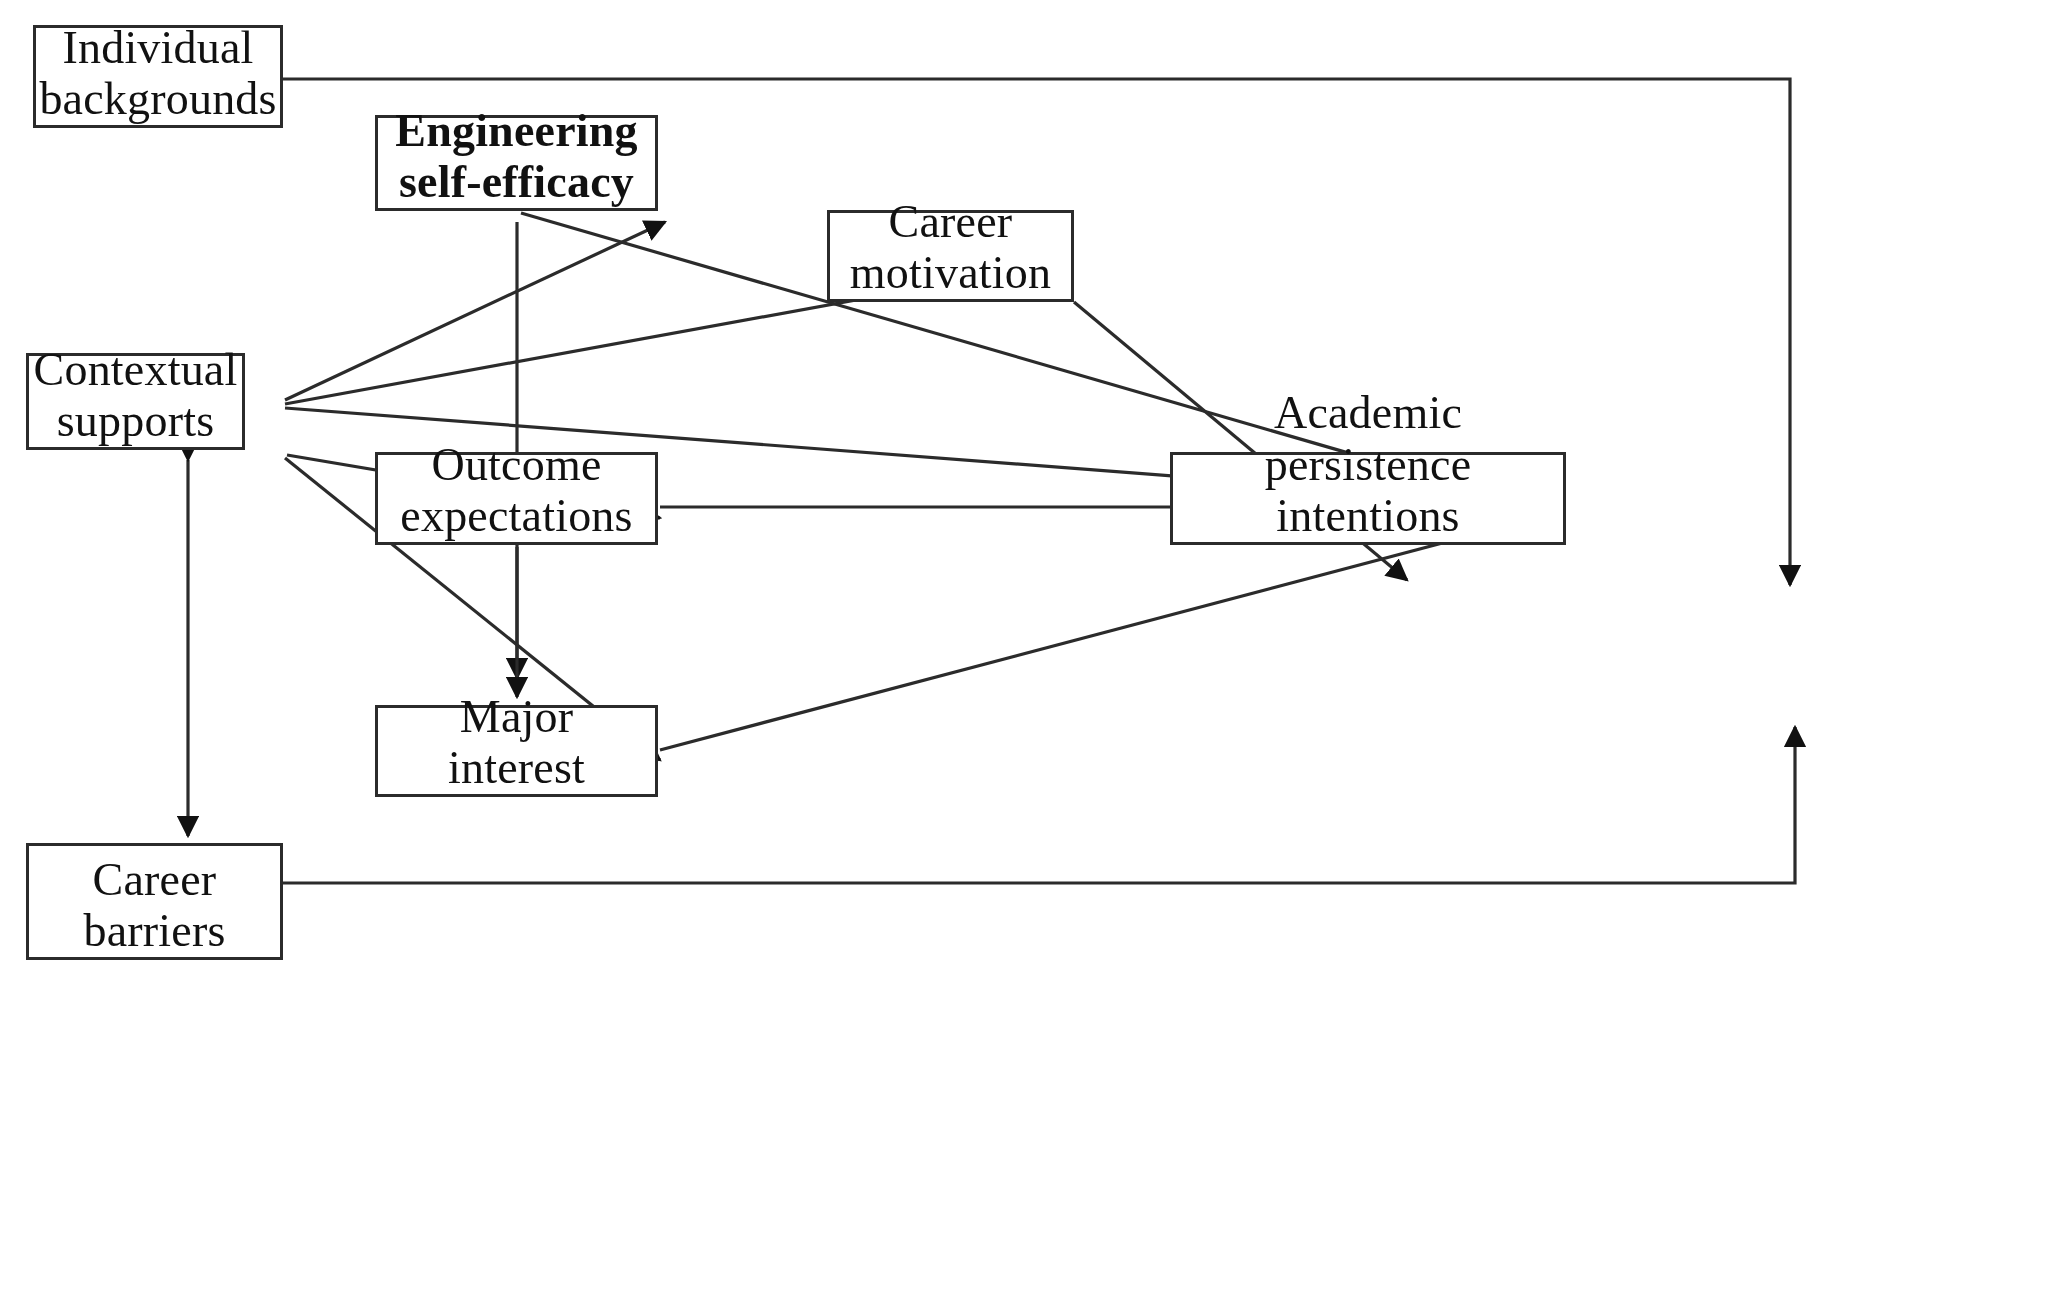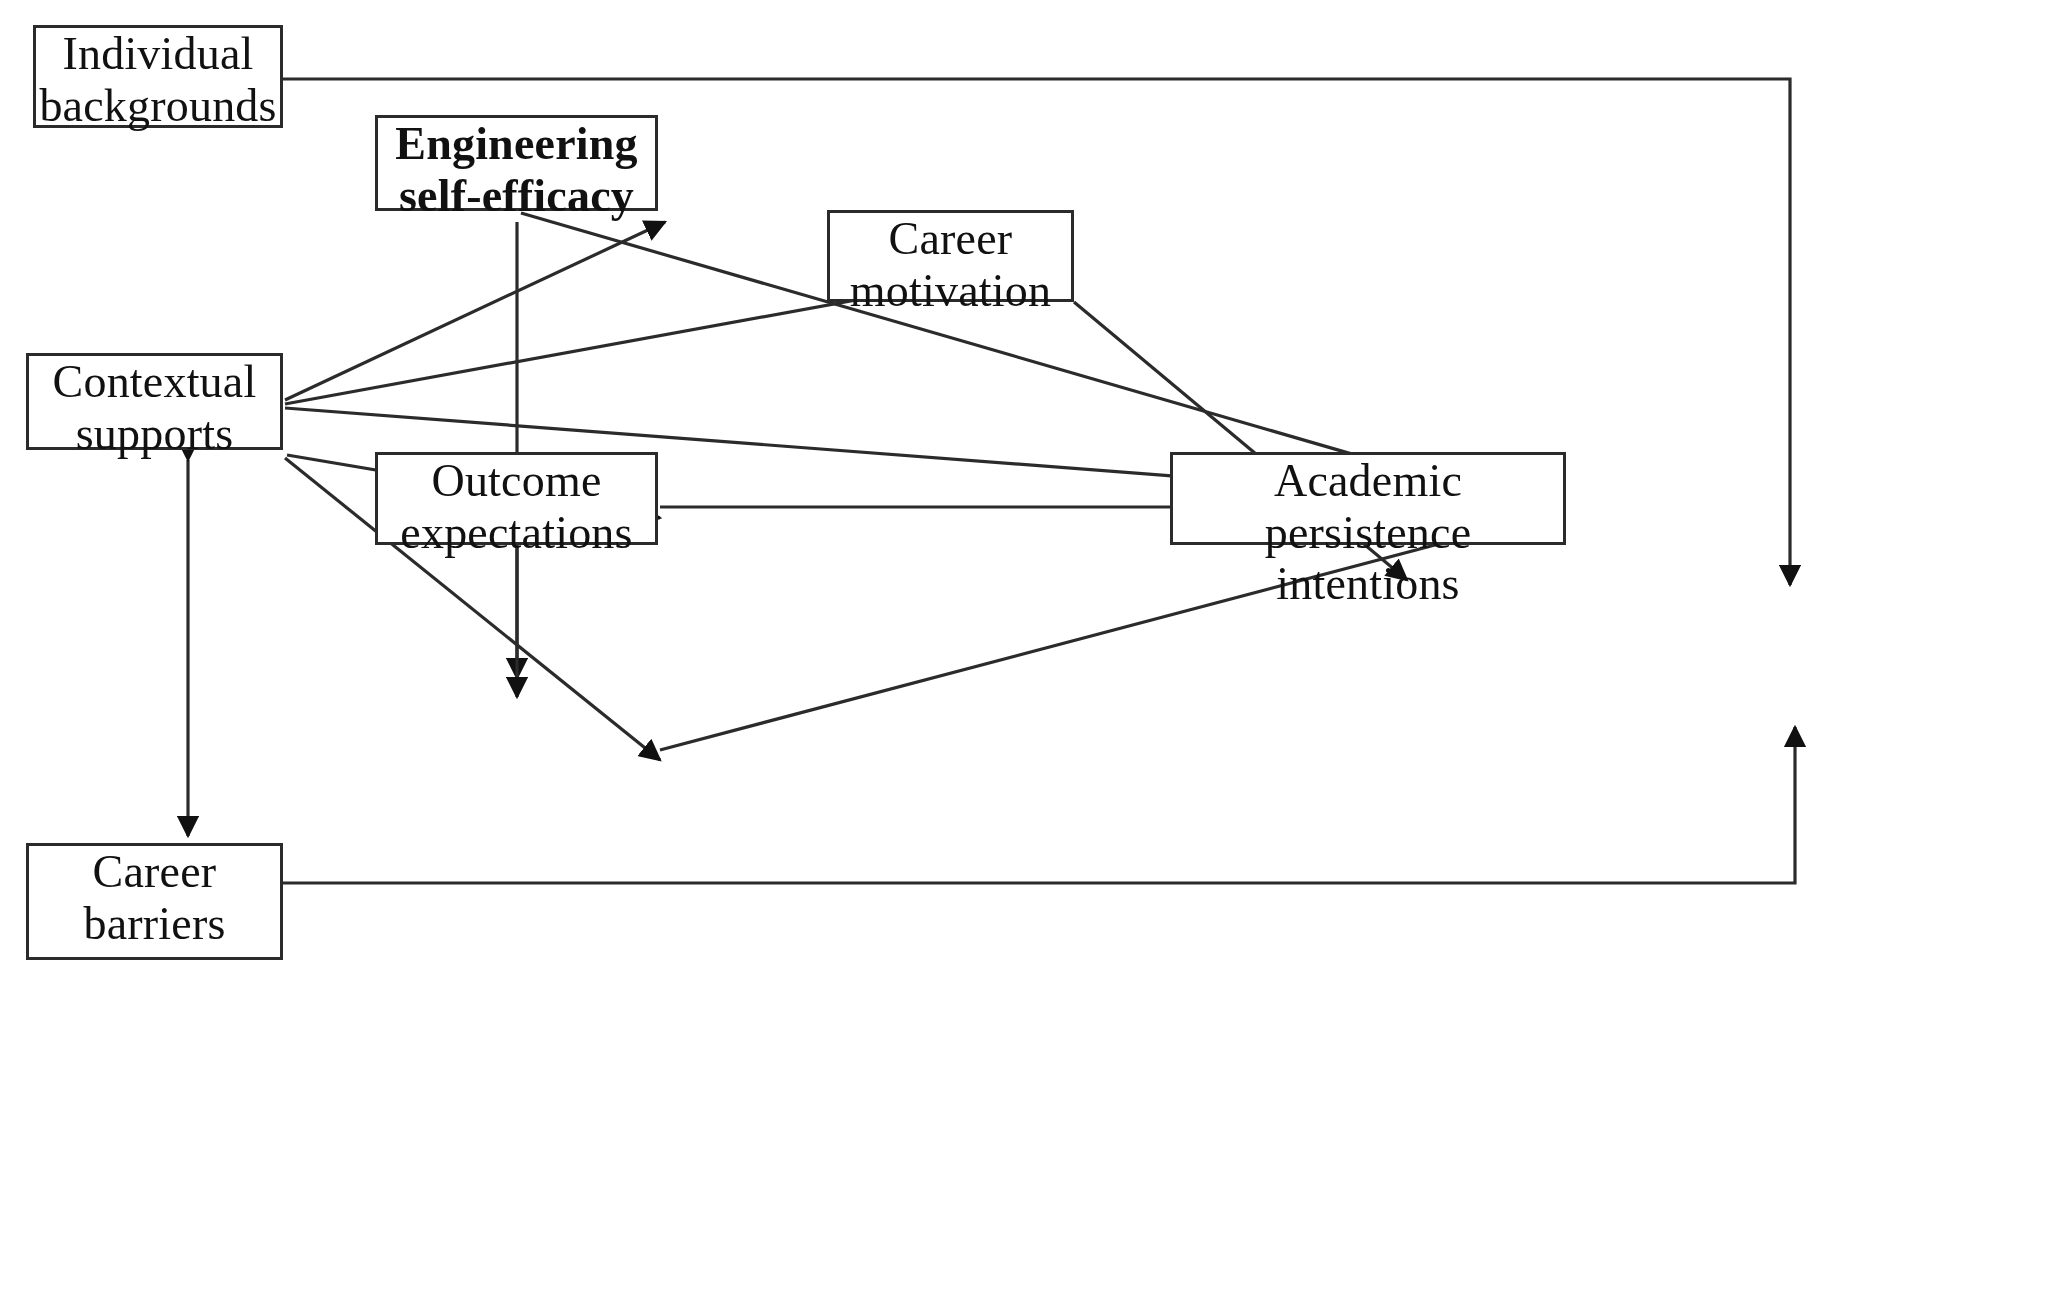"Individual" .node { align-items: flex-start -> flex-end }
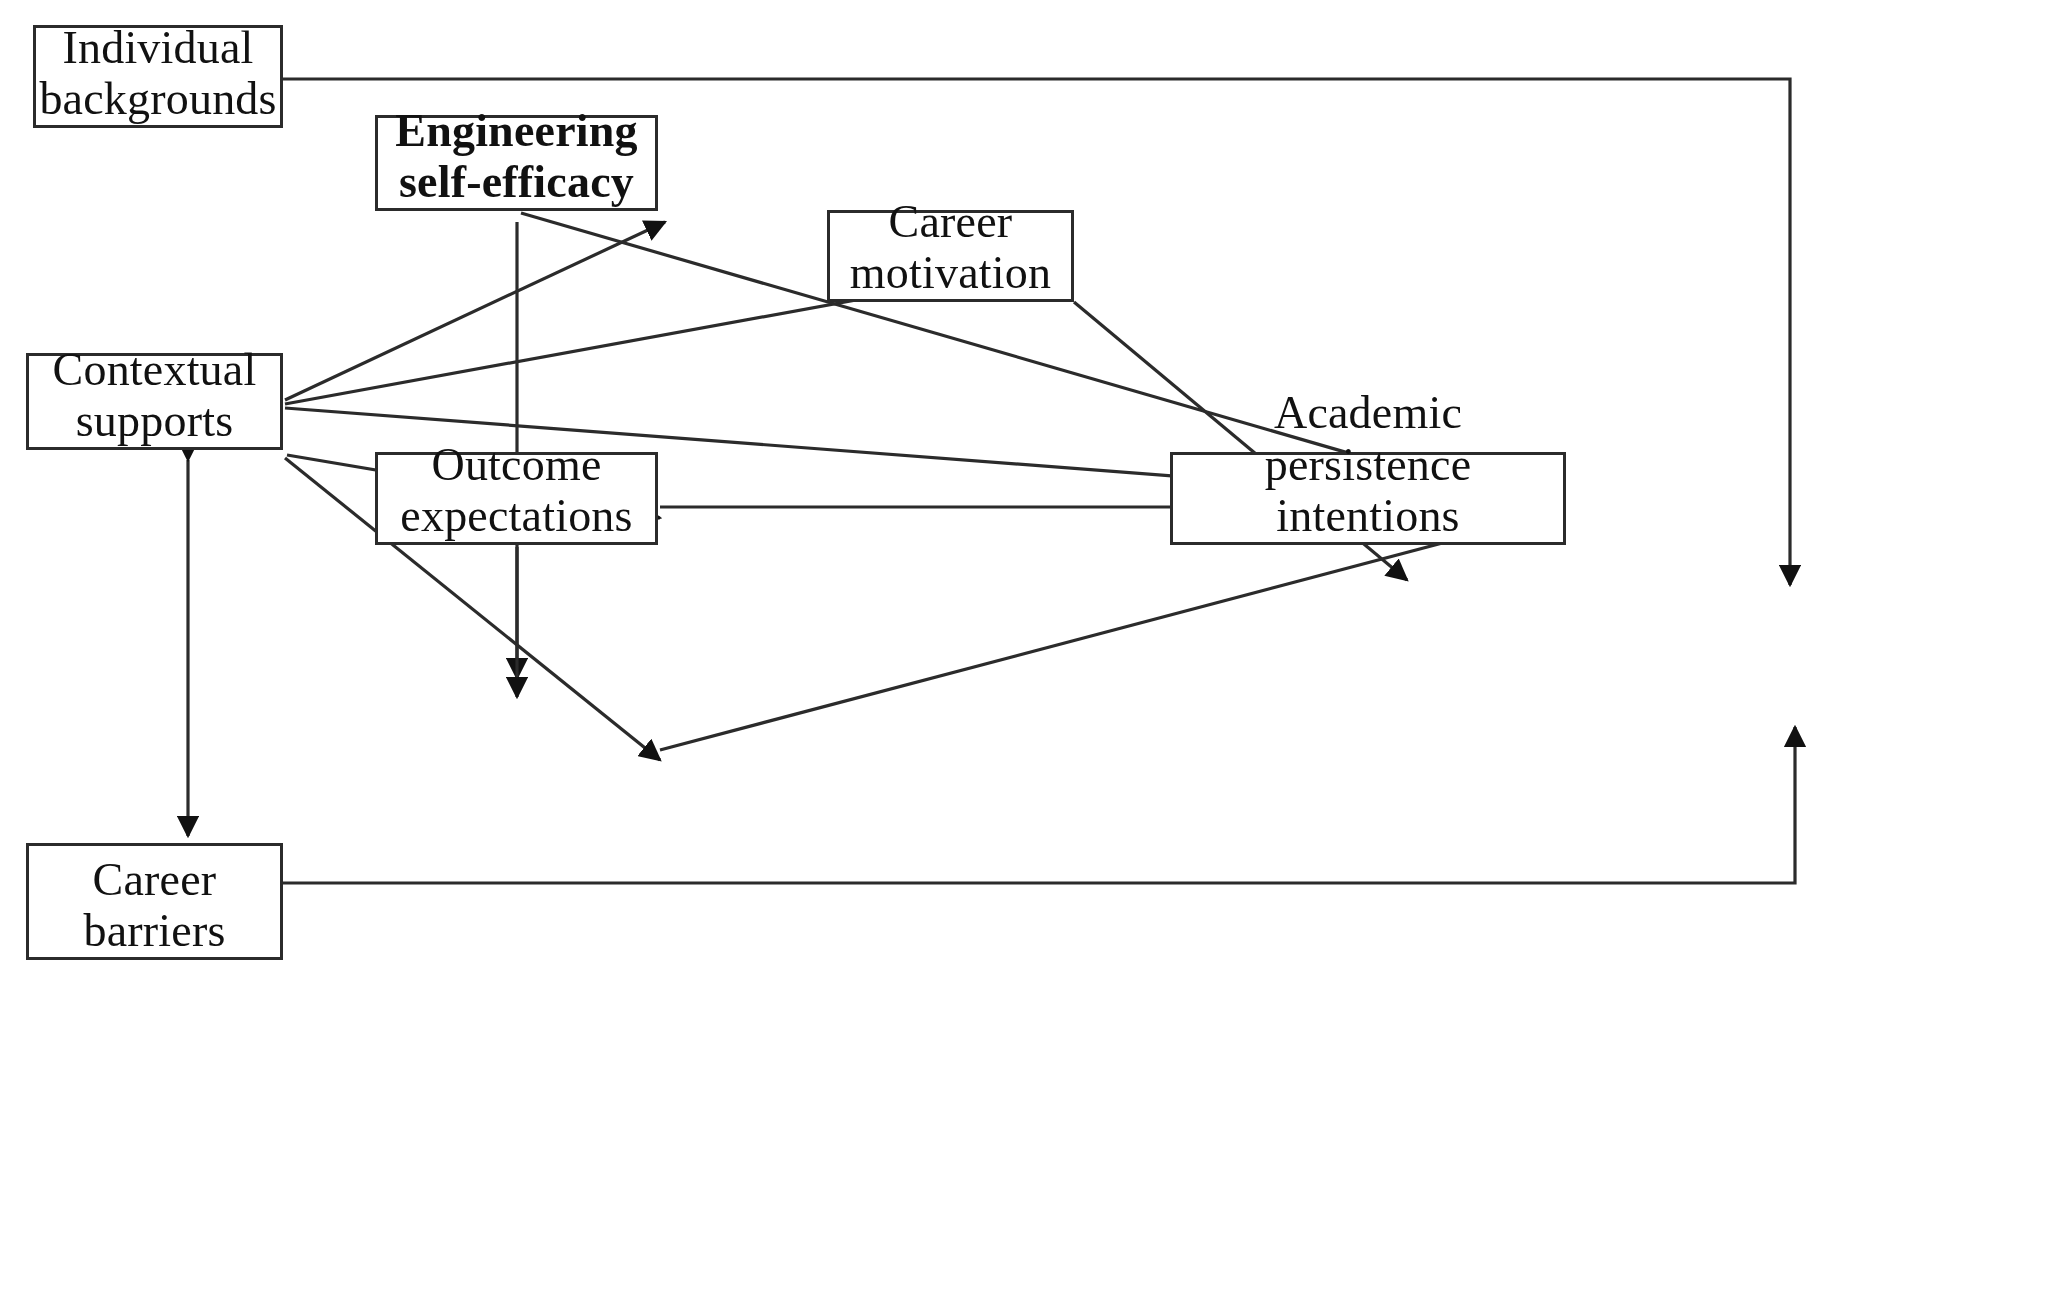"Contextual" #n-contextual { width: 257px -> 219px }
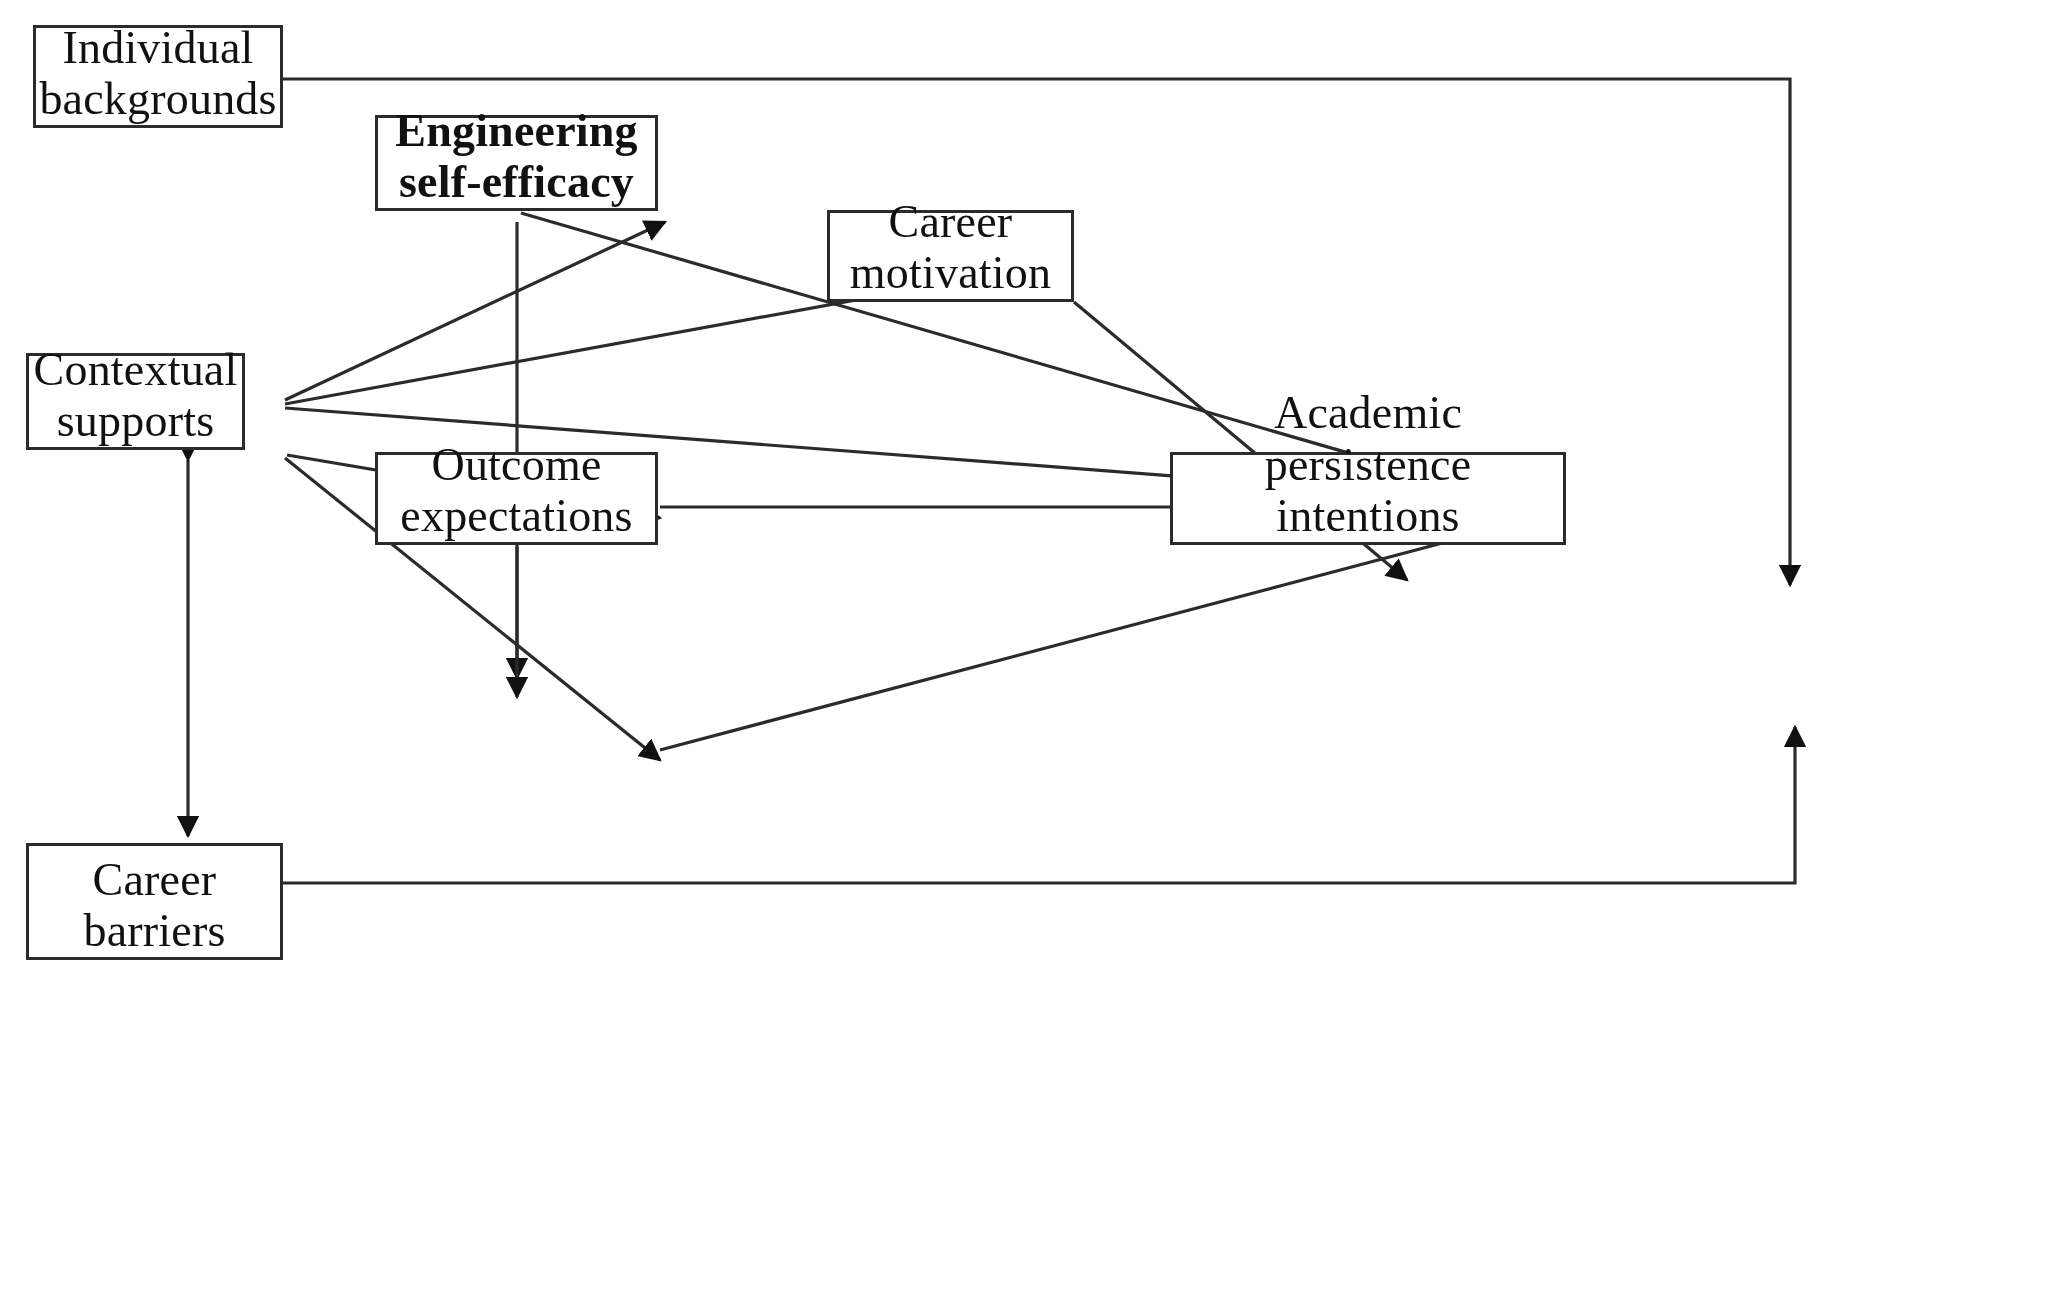"Major interest" div.node { html: none -> <div> <span>Major interest</span> </div> }
